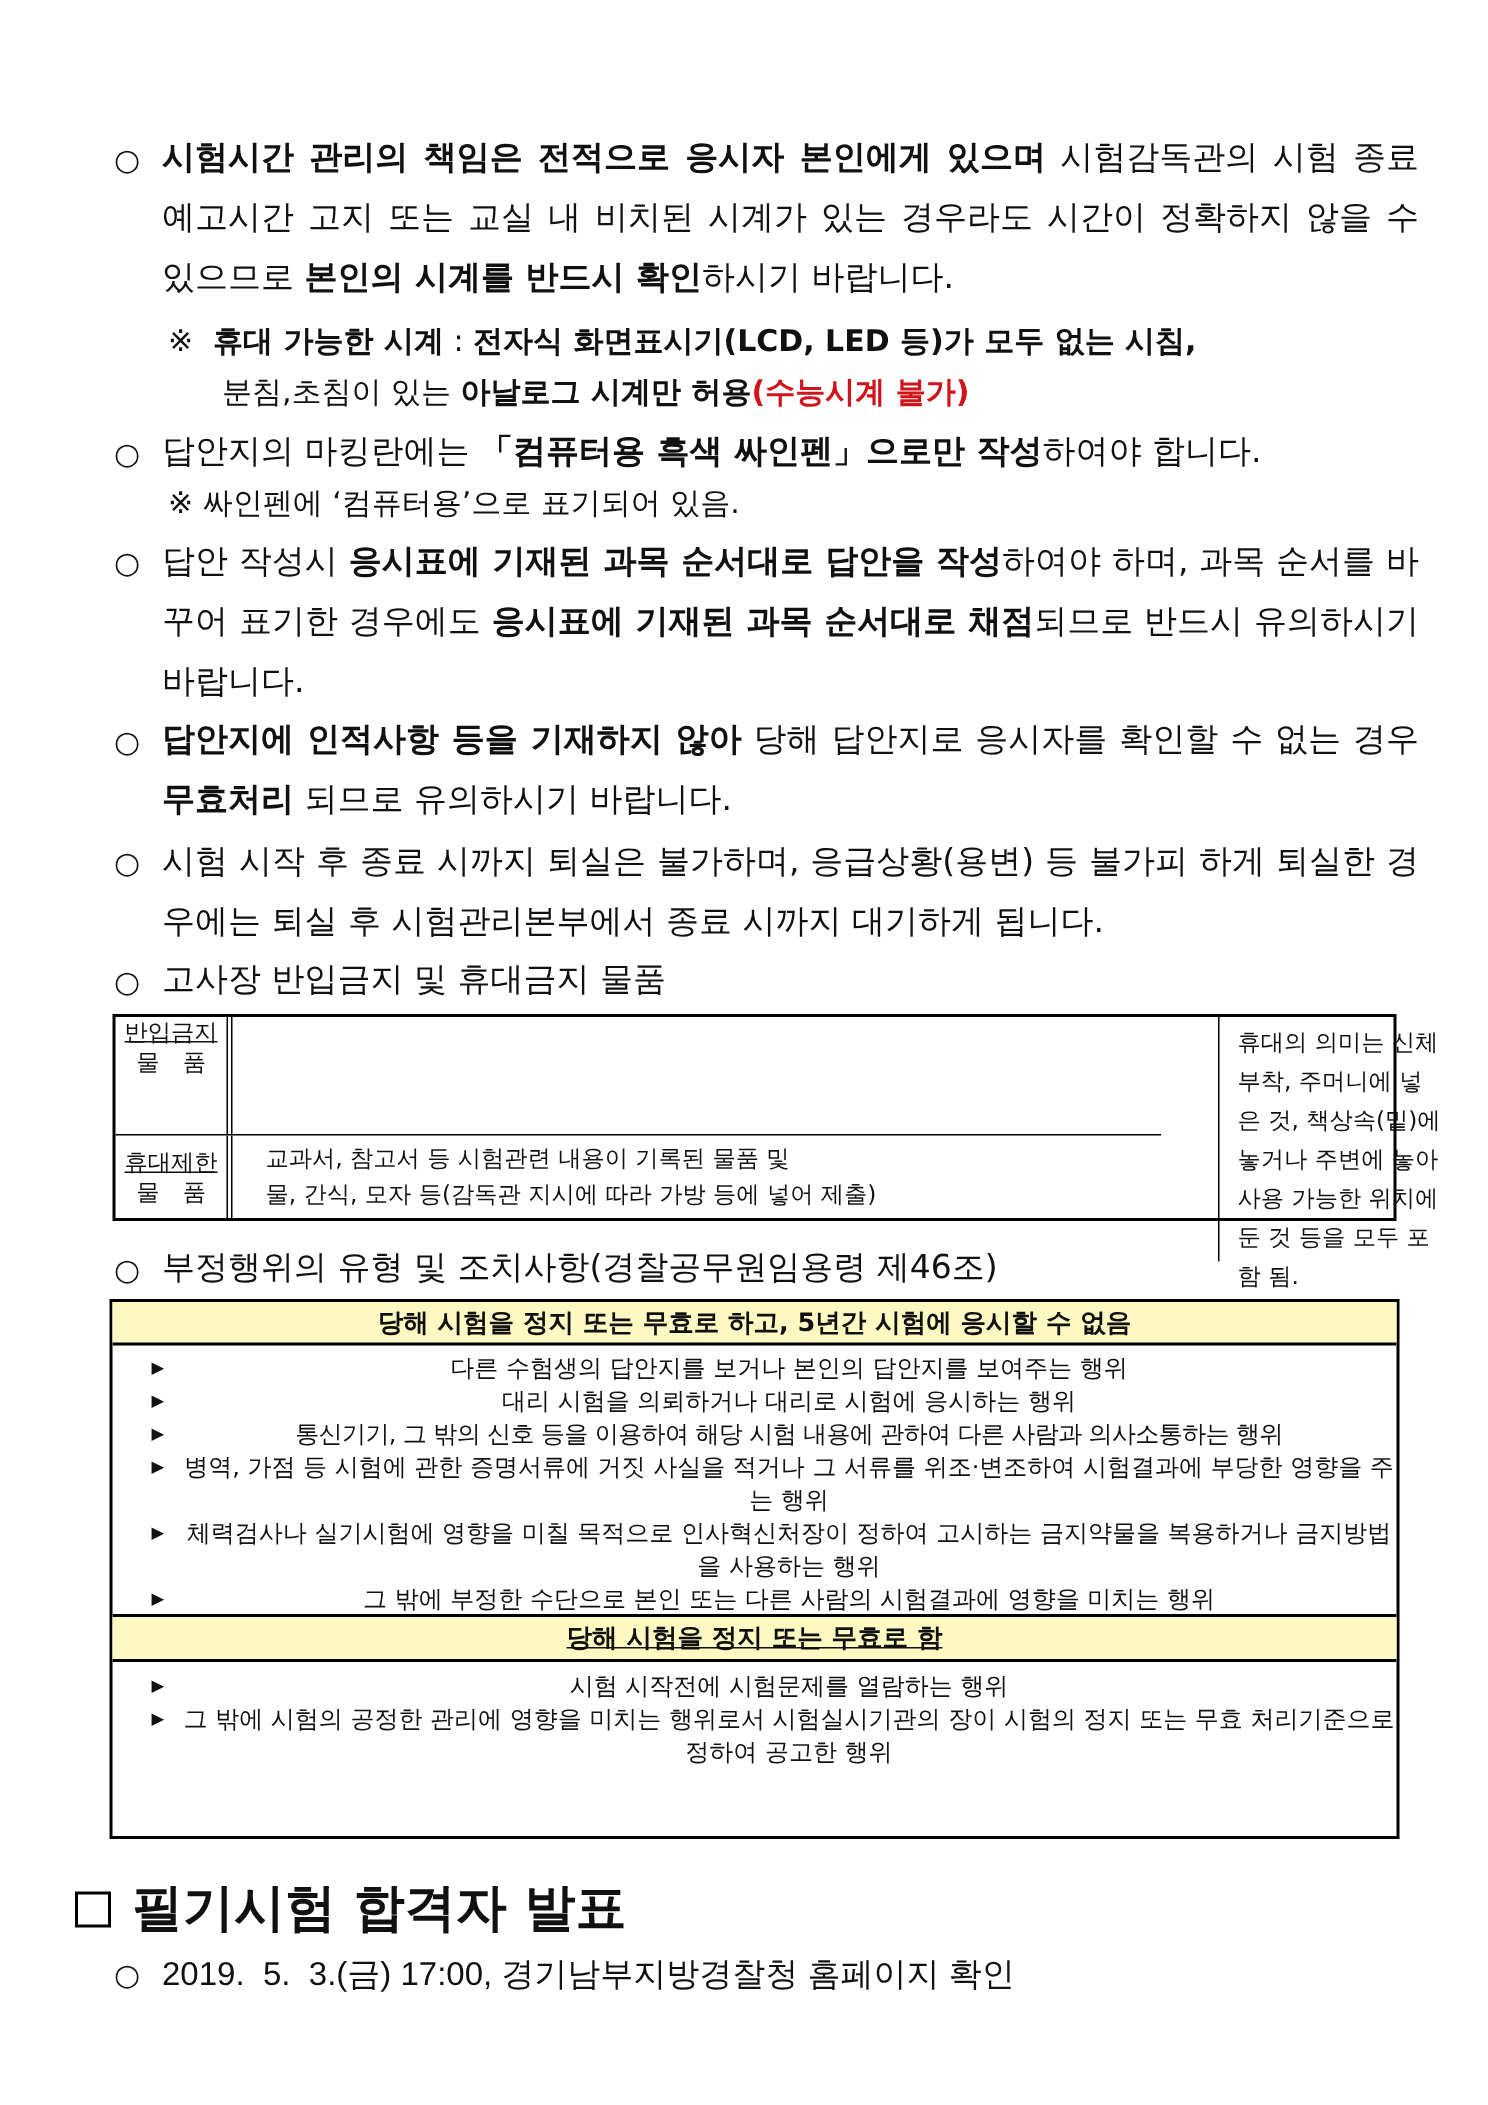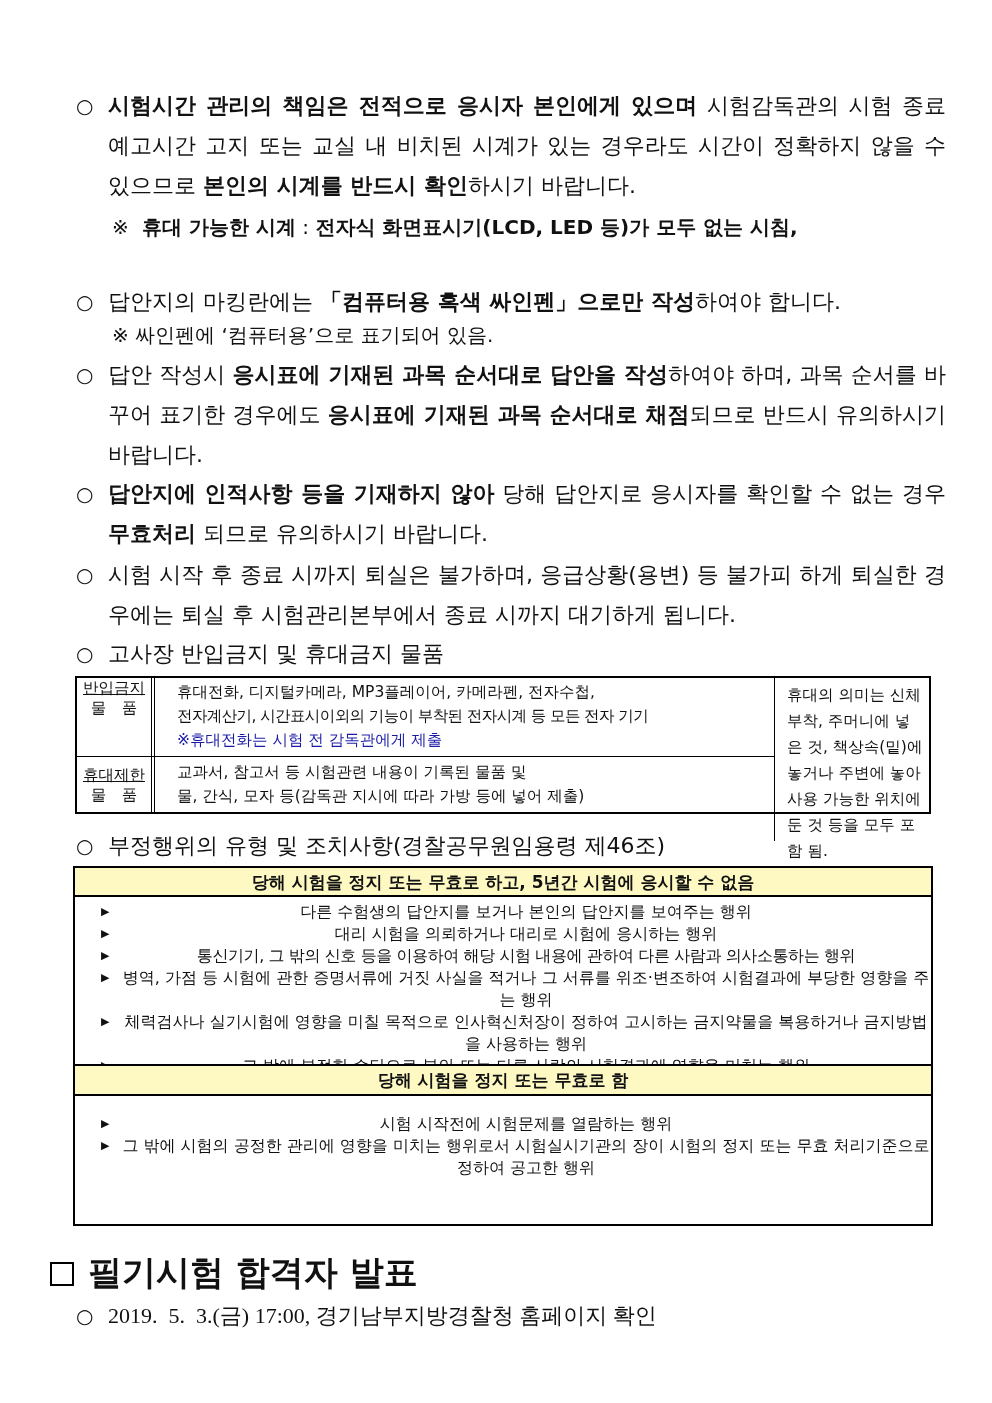"분침,초침이 있는 아날로그 시계만 허용(수능시계" div { html: none -> <div> <span>분침,초침이 있는 </span><span>아날로그 시계만 허용</span><span>(수능시계 불가)</span> </div> }
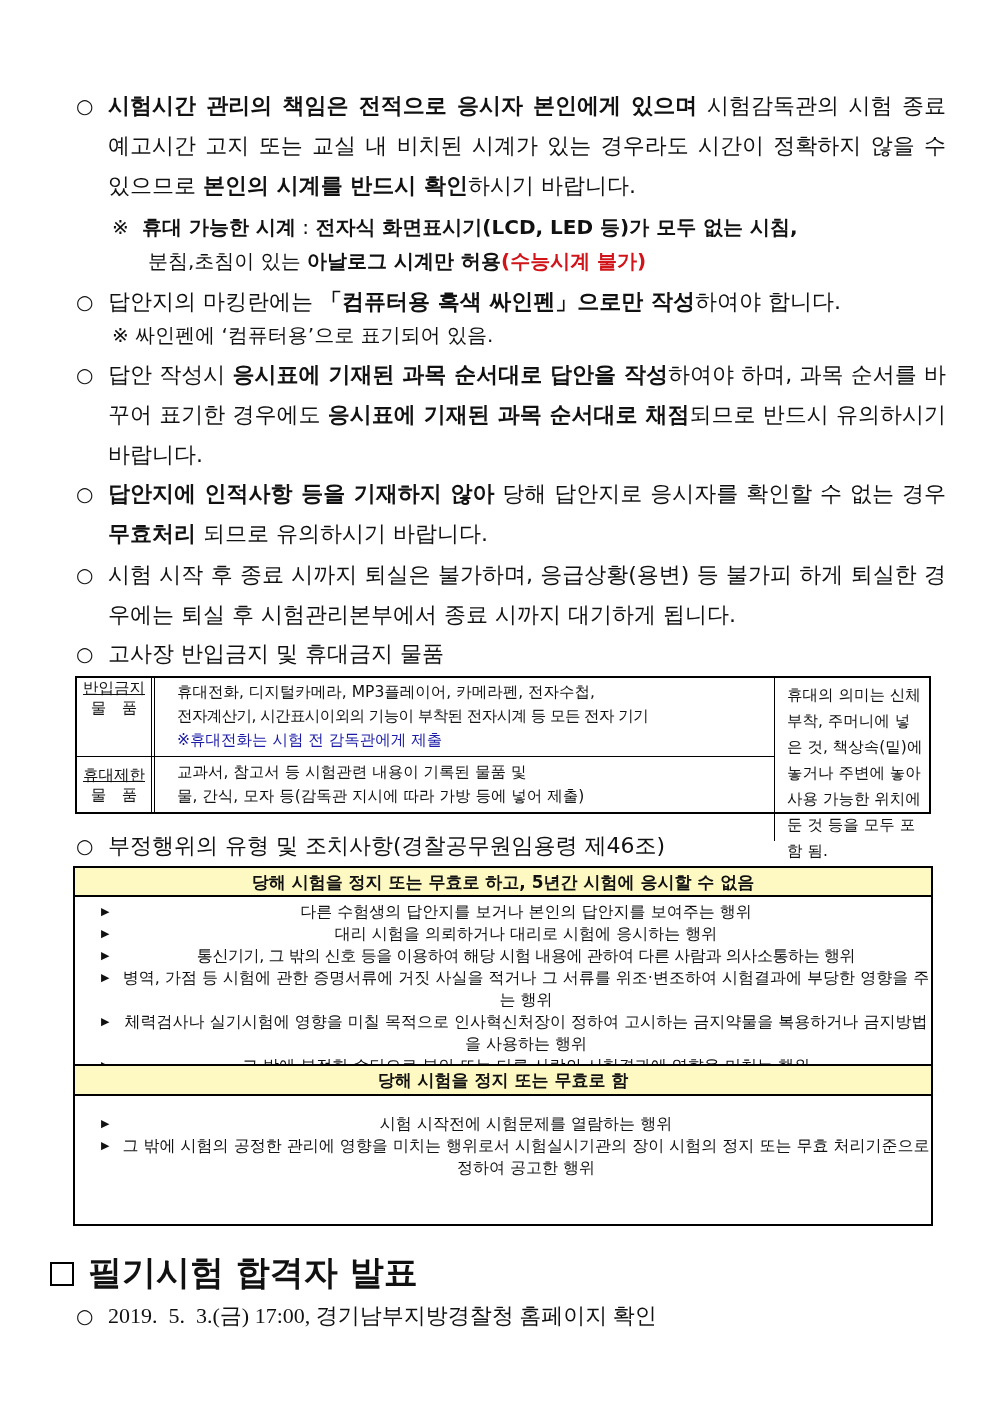"휴대전화, 디지털카메라, MP3플레이어, 카메라펜, 전자수첩," div.cell { html: <div> <div>휴대전화, 디지털카메라, MP3플레이어, 카메라펜, 전자수첩,</div> <div>전자계산기, 시간표시이외의 기능이 부착된 전자시계 등 모든 전자 기기</div> <div>※휴대전화는 시험 전 감독관에게 제출</div> </div> -> none }
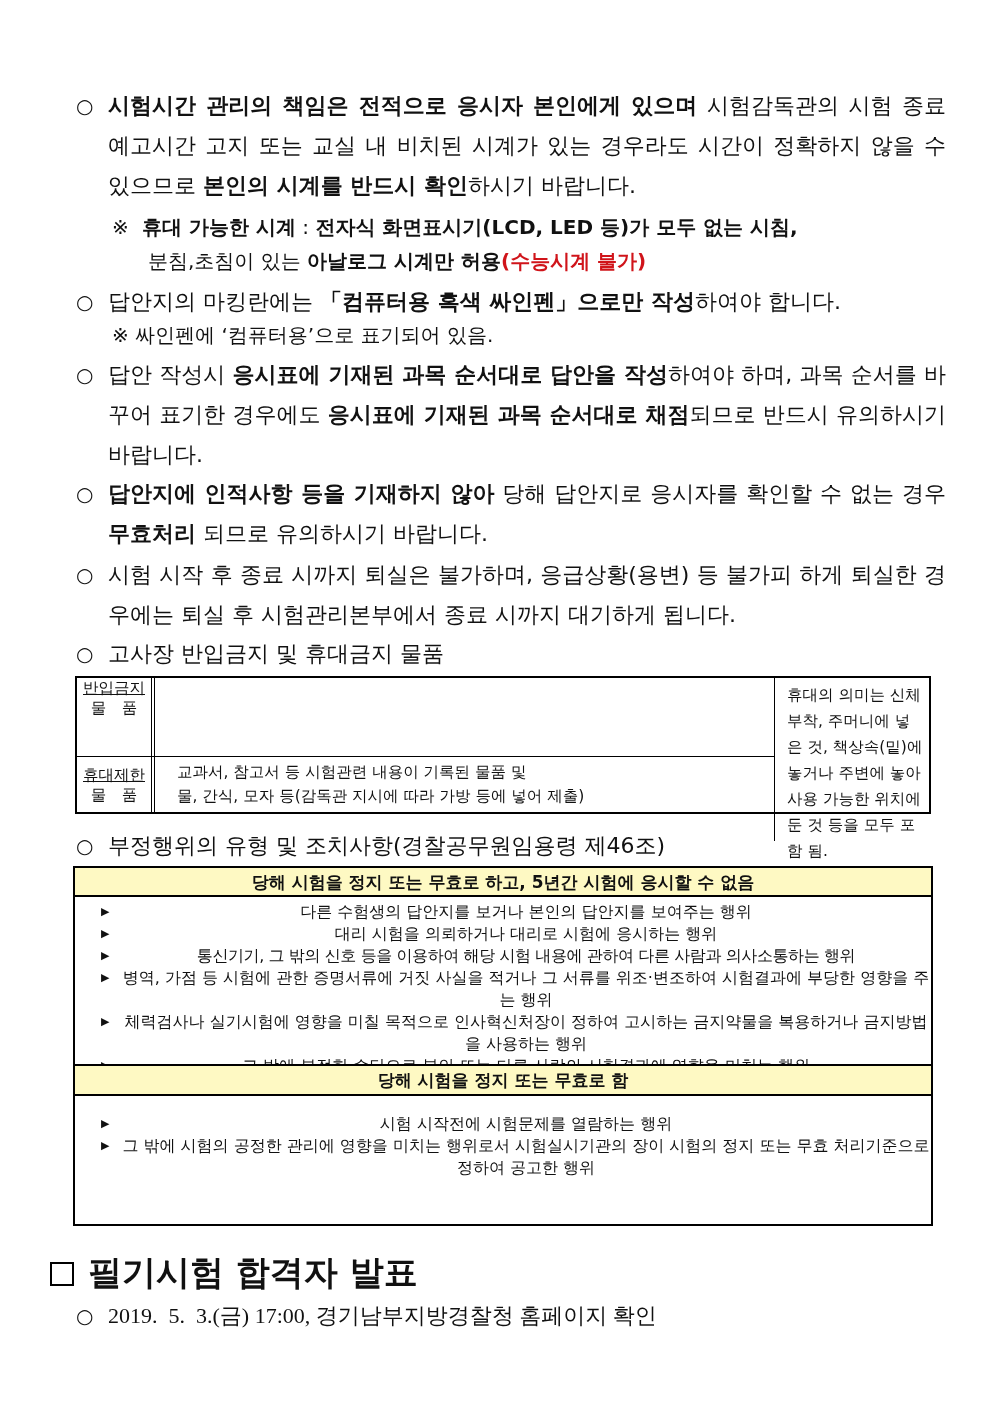"휴대의 의미는 신체부착, 주머니에 넣은" .items .right { left: 697px -> 735px }
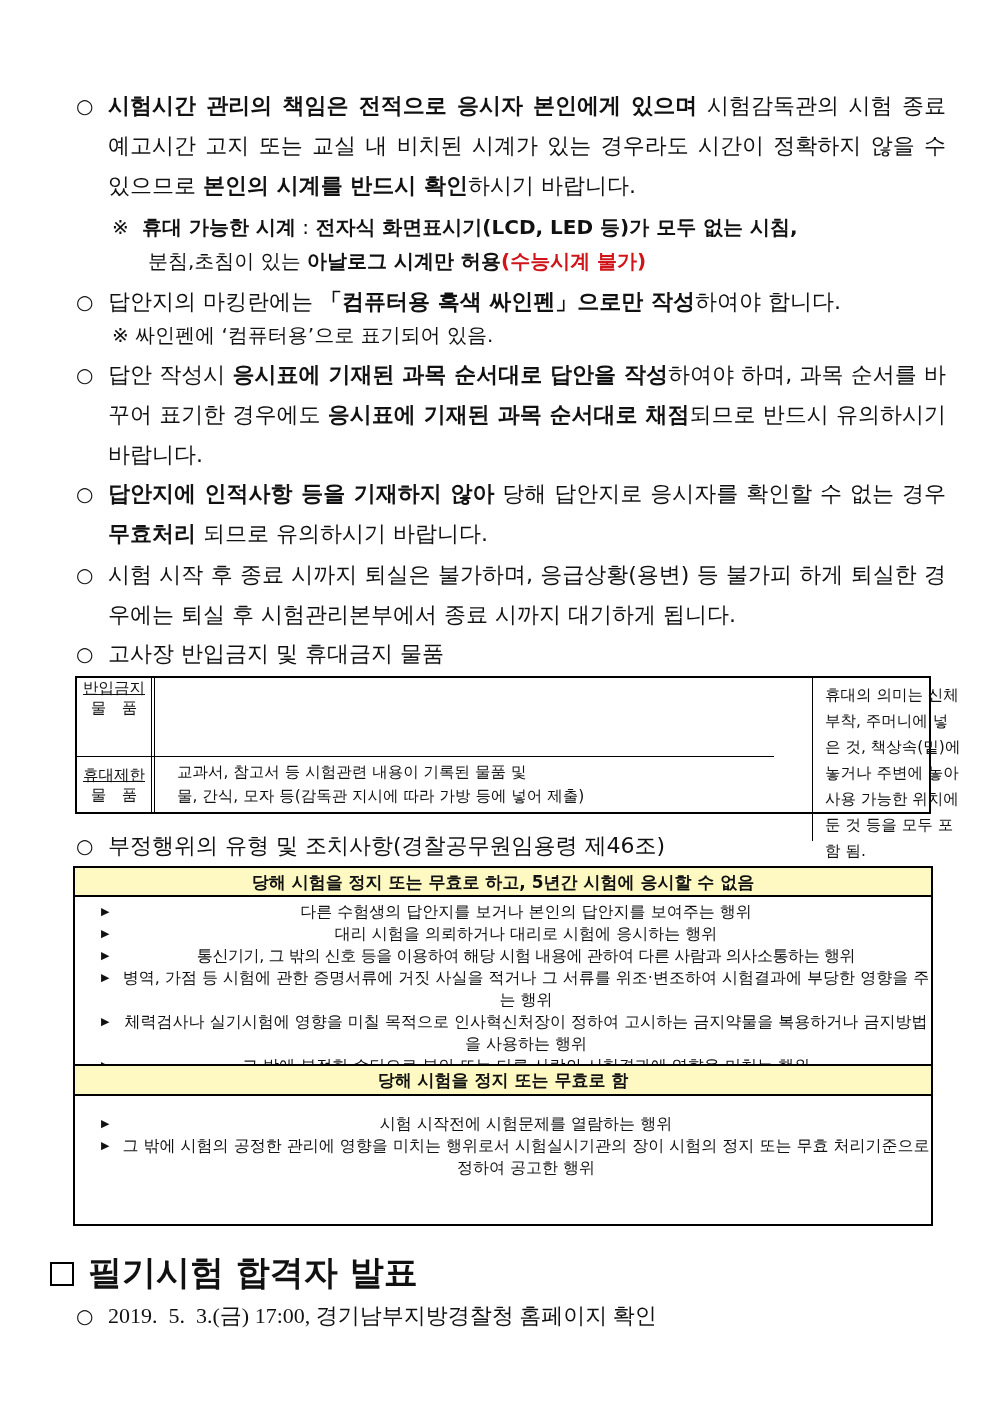"당해 시험을 정지 또는 무효로 함" div.hdr { text-decoration: none -> underline; top: 196px -> 208px }
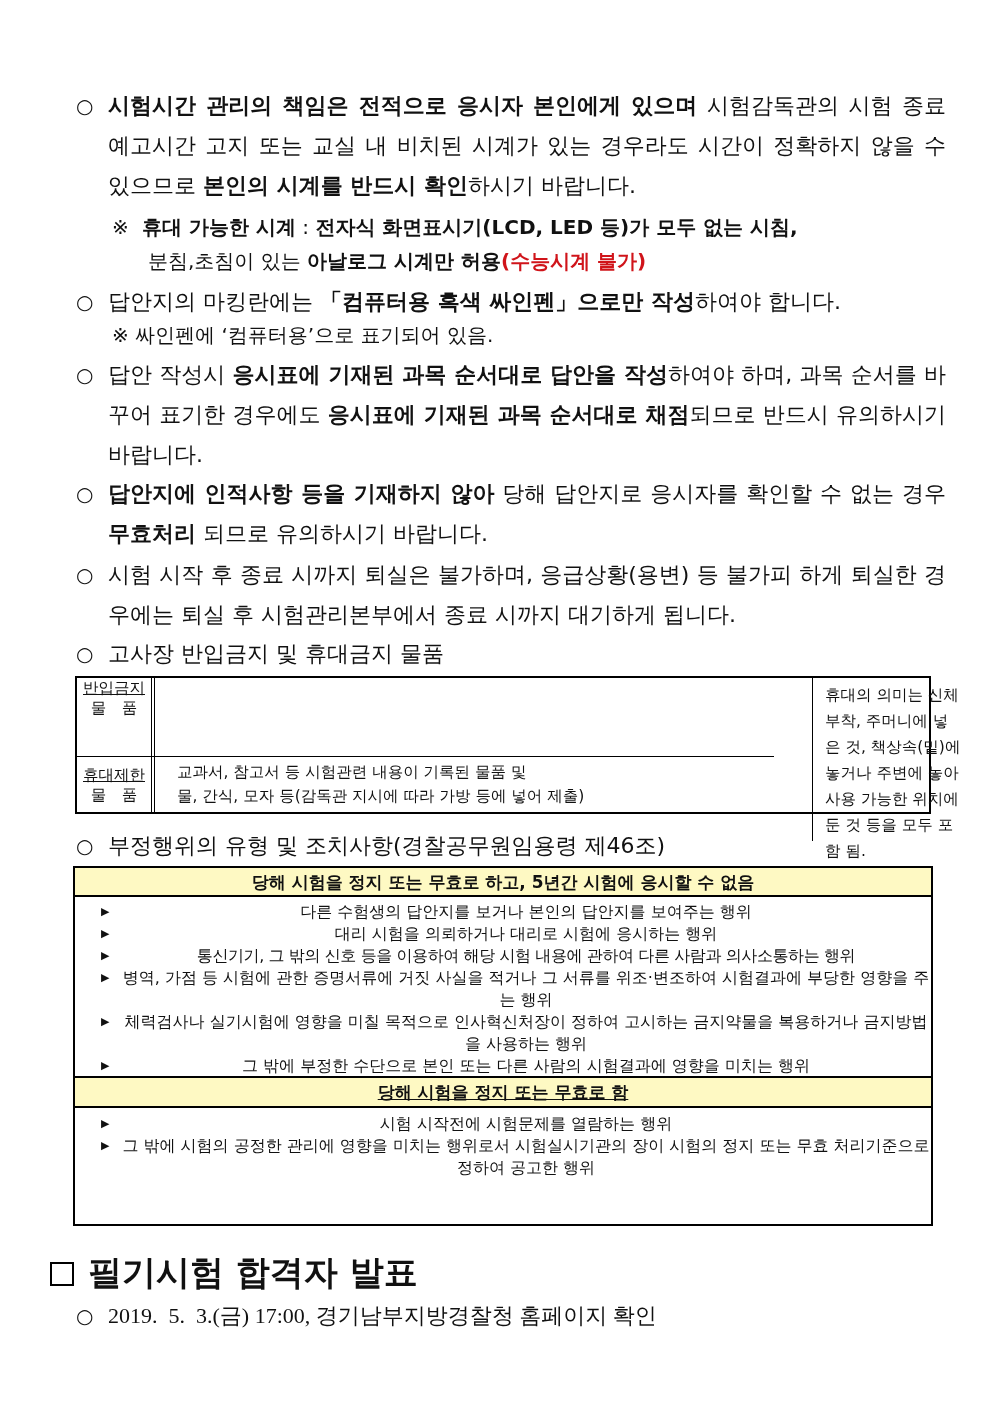"2019. 5. 3.(금) 17:00, 경기남부지방경찰청" div.body { font-family: Liberation Serif, serif -> Liberation Sans, sans-serif }
